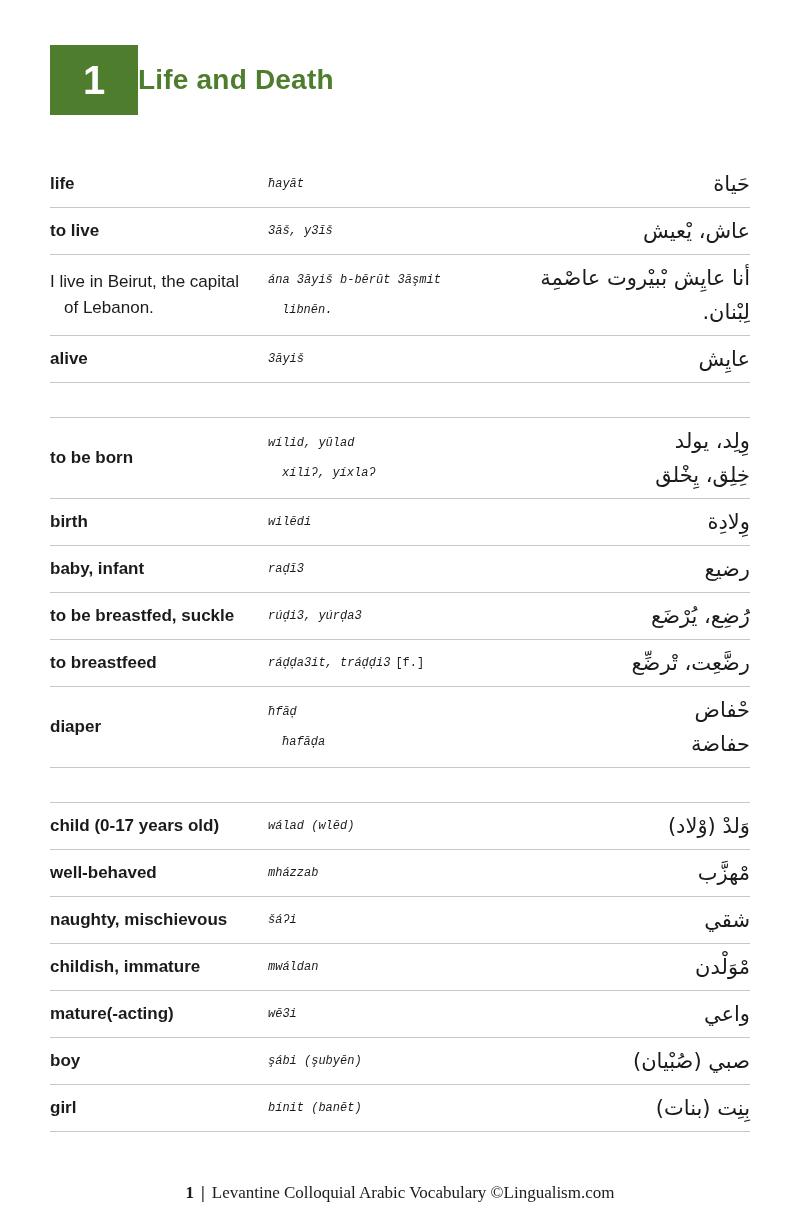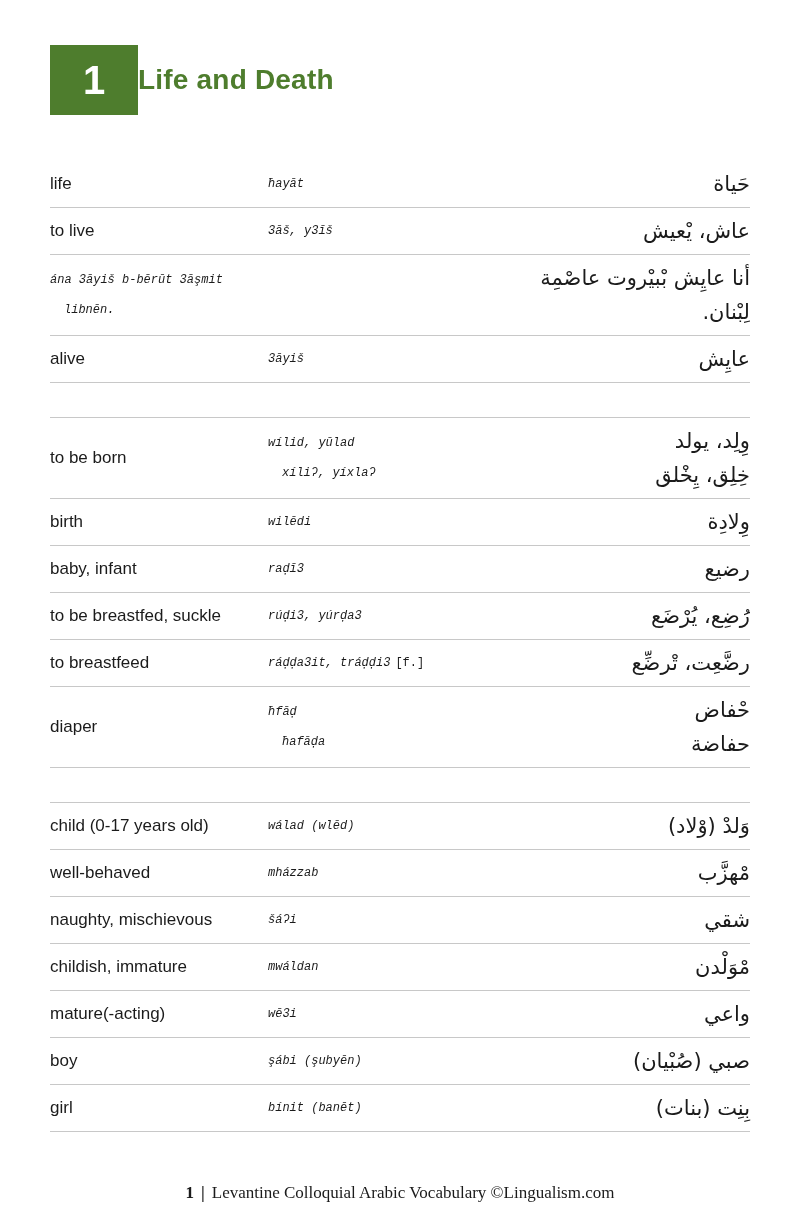"life" .col-en { font-weight: normal -> bold }
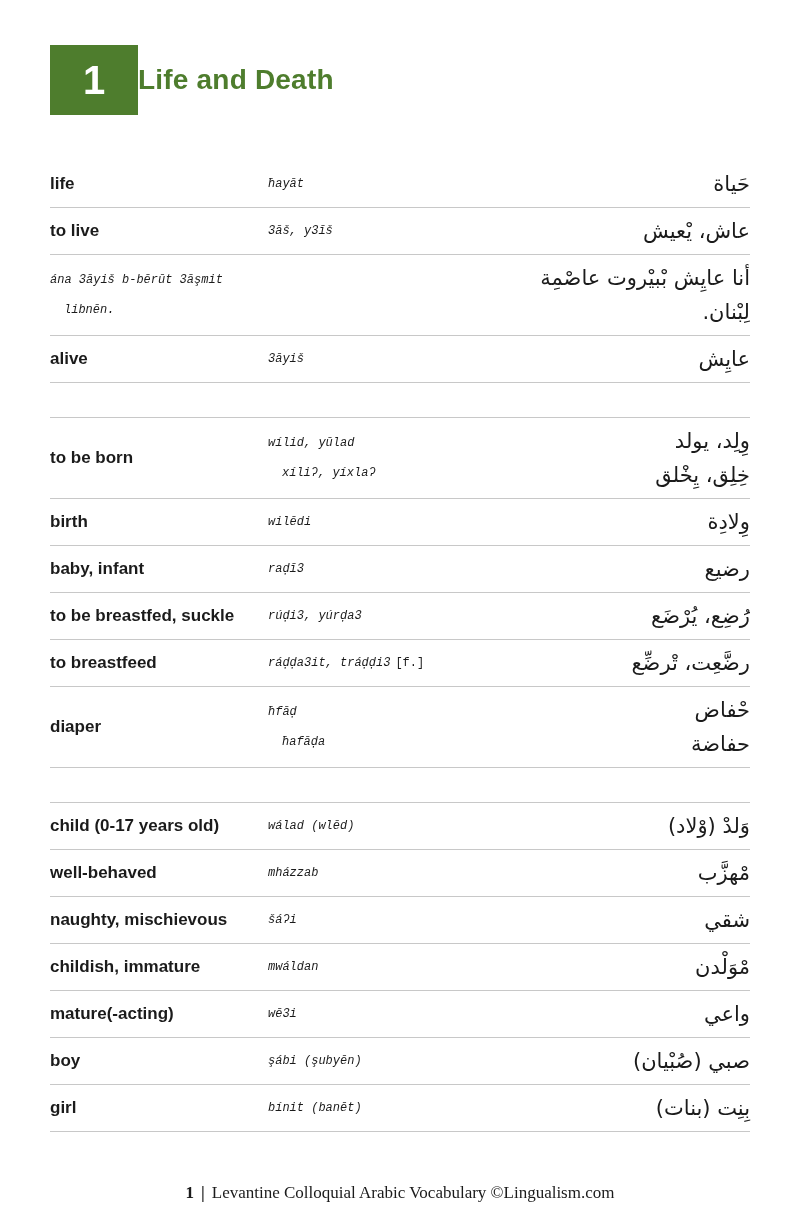"I live in Beirut, the" div.col-en { html: none -> <div> <div>I live in Beirut, the capital</div> <div>of Lebanon.</div> </div> }
